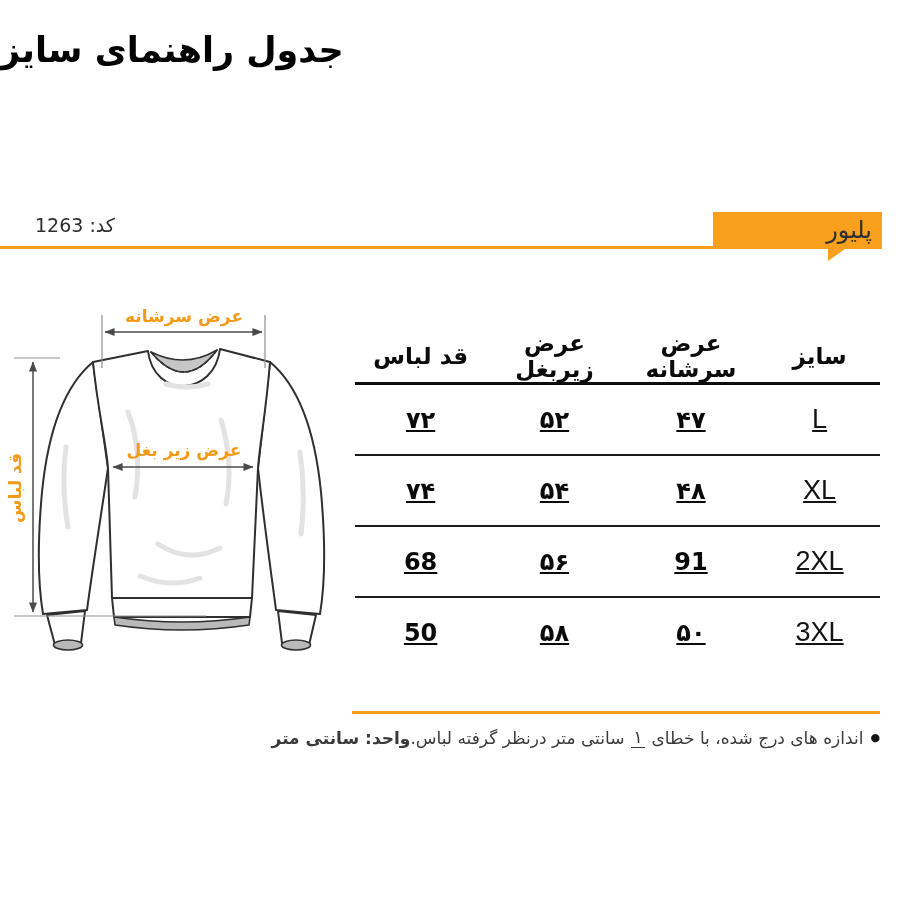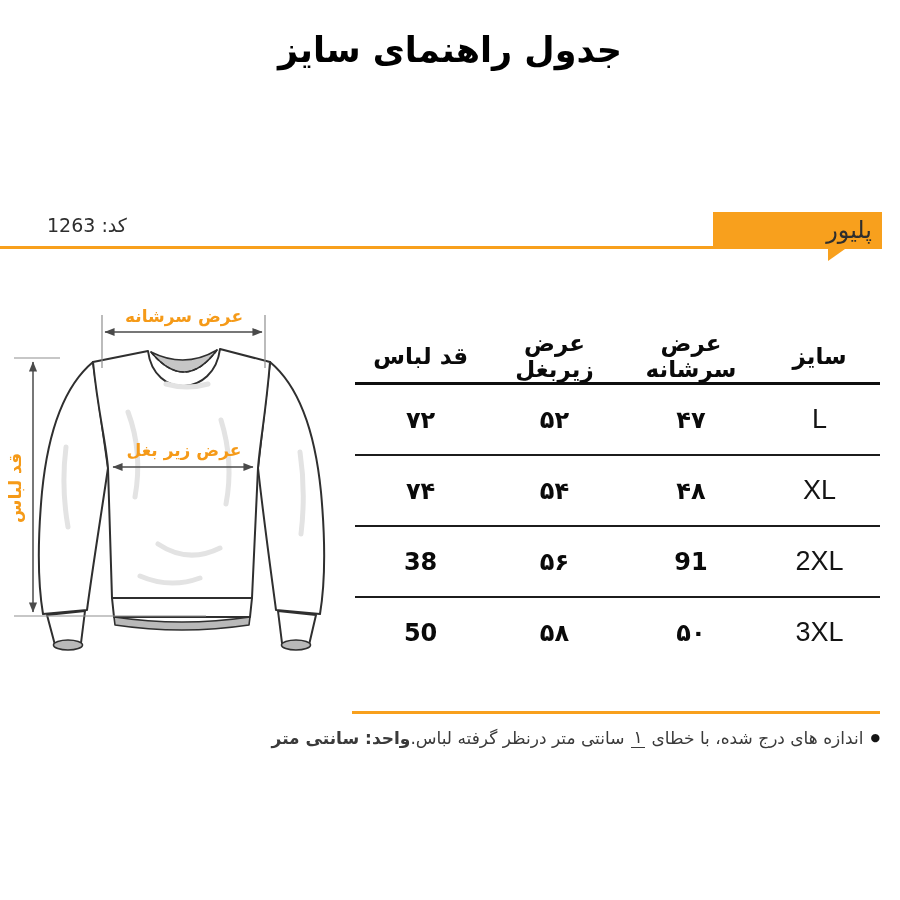"جدول راهنمای سایز" .title { text-align: center -> left }
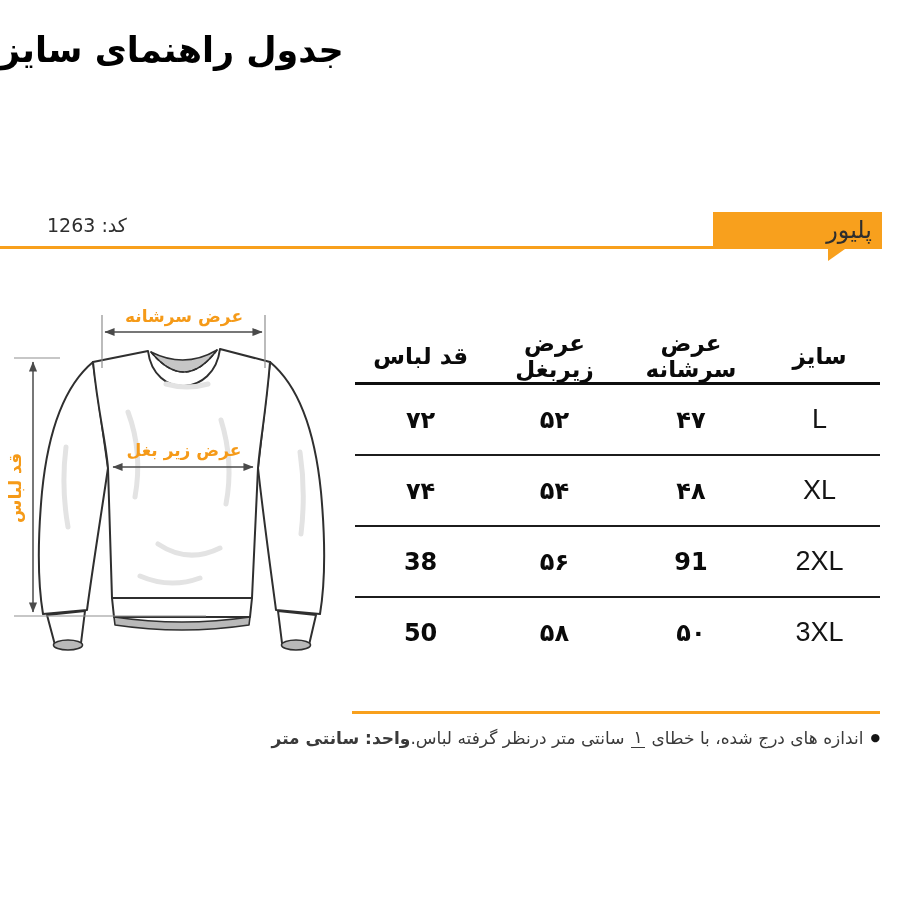"کد: 1263" .banner-code { margin-left: 12px -> none }
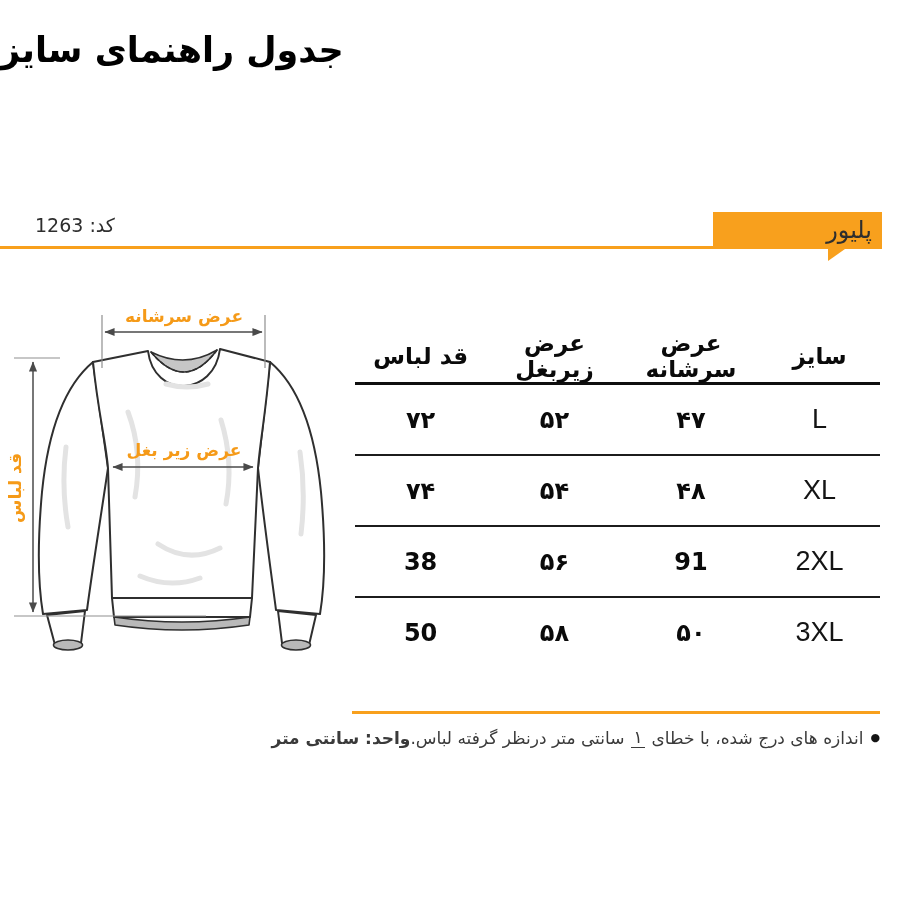"۷۲" .size-table td { text-decoration: none -> underline }
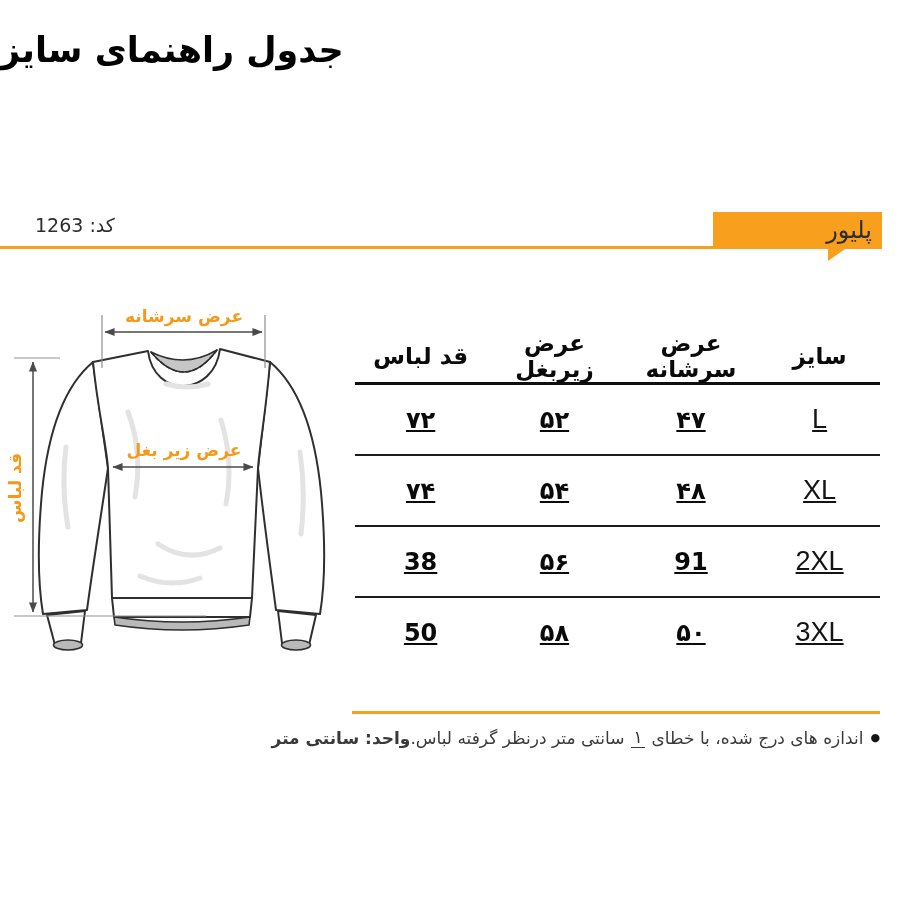"38" td { text: 38 -> 68 }
